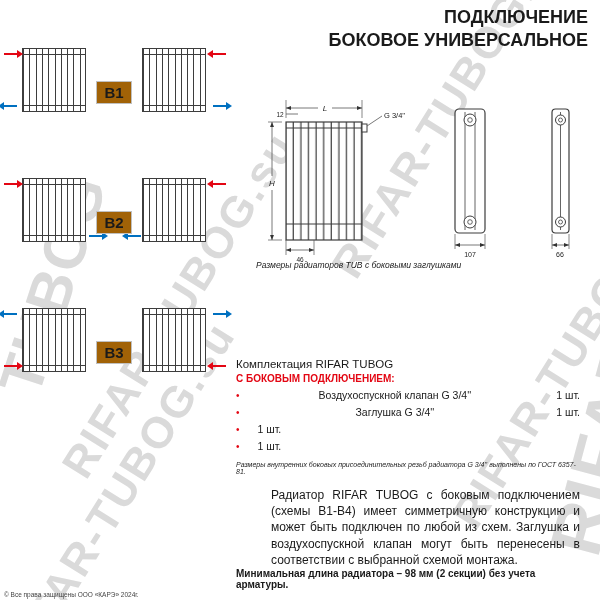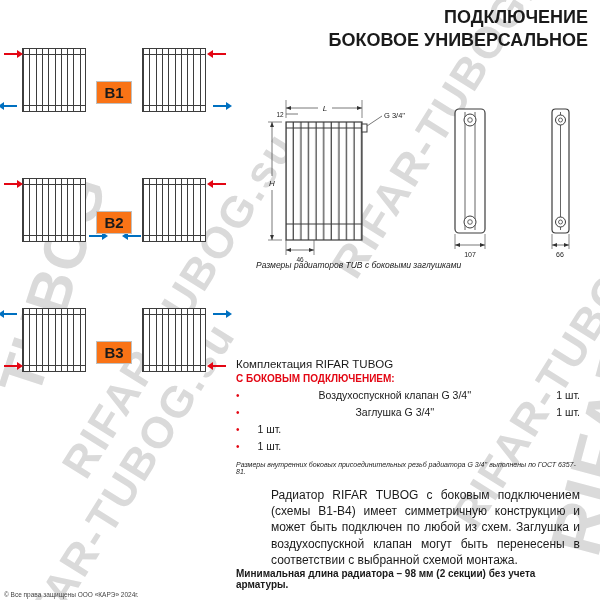"В1" .badge { background: #f97316 -> #a16207 }
